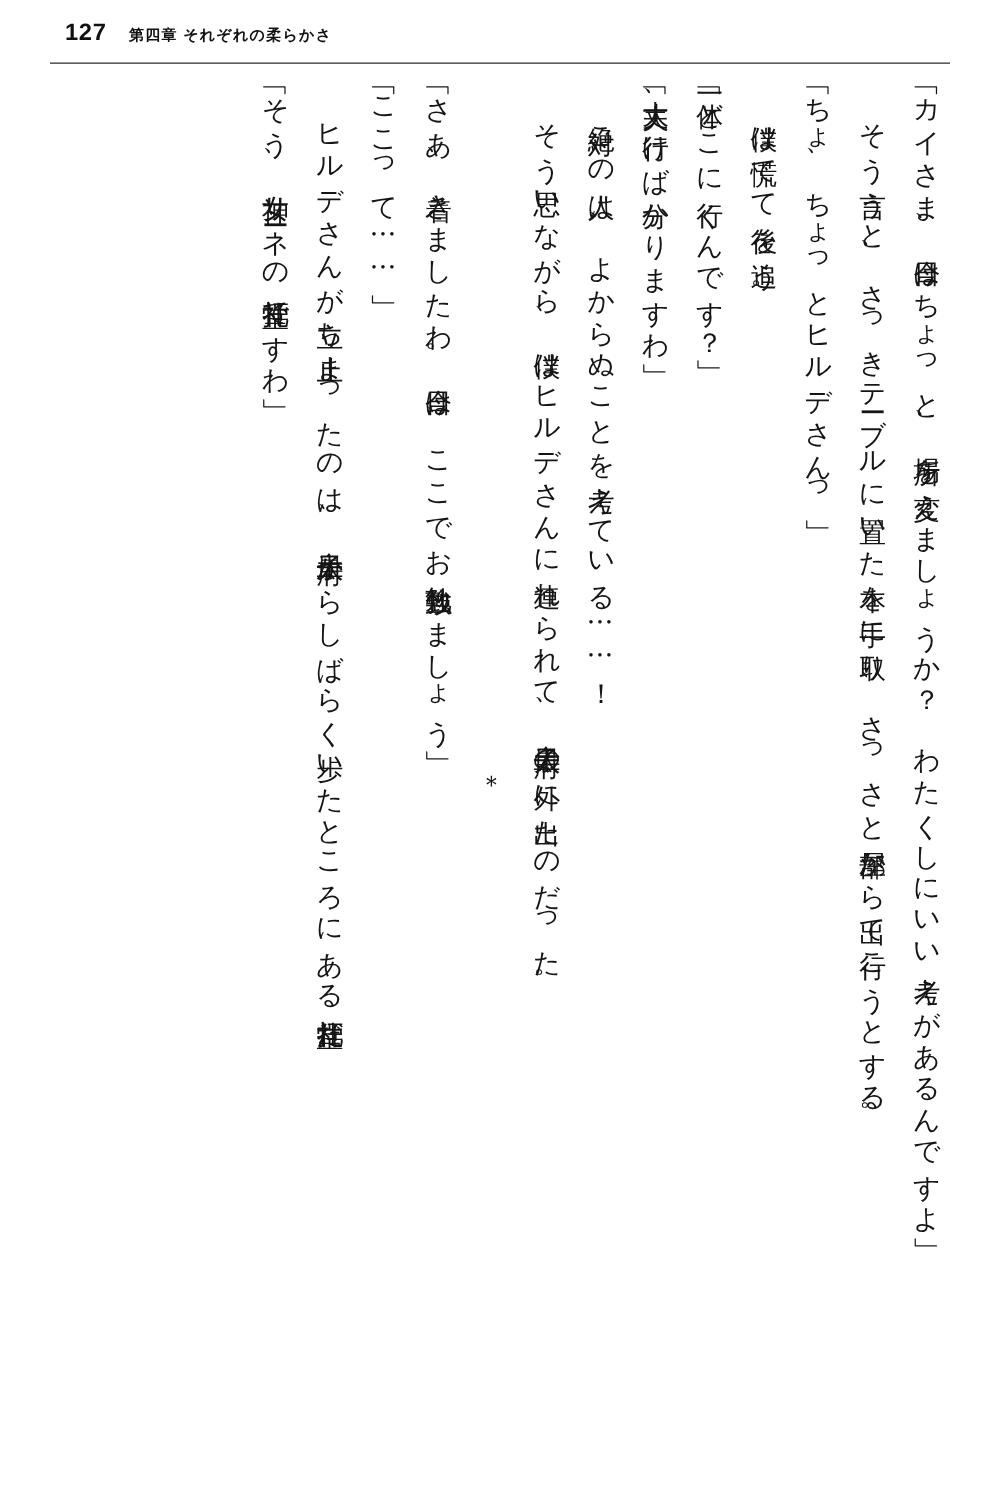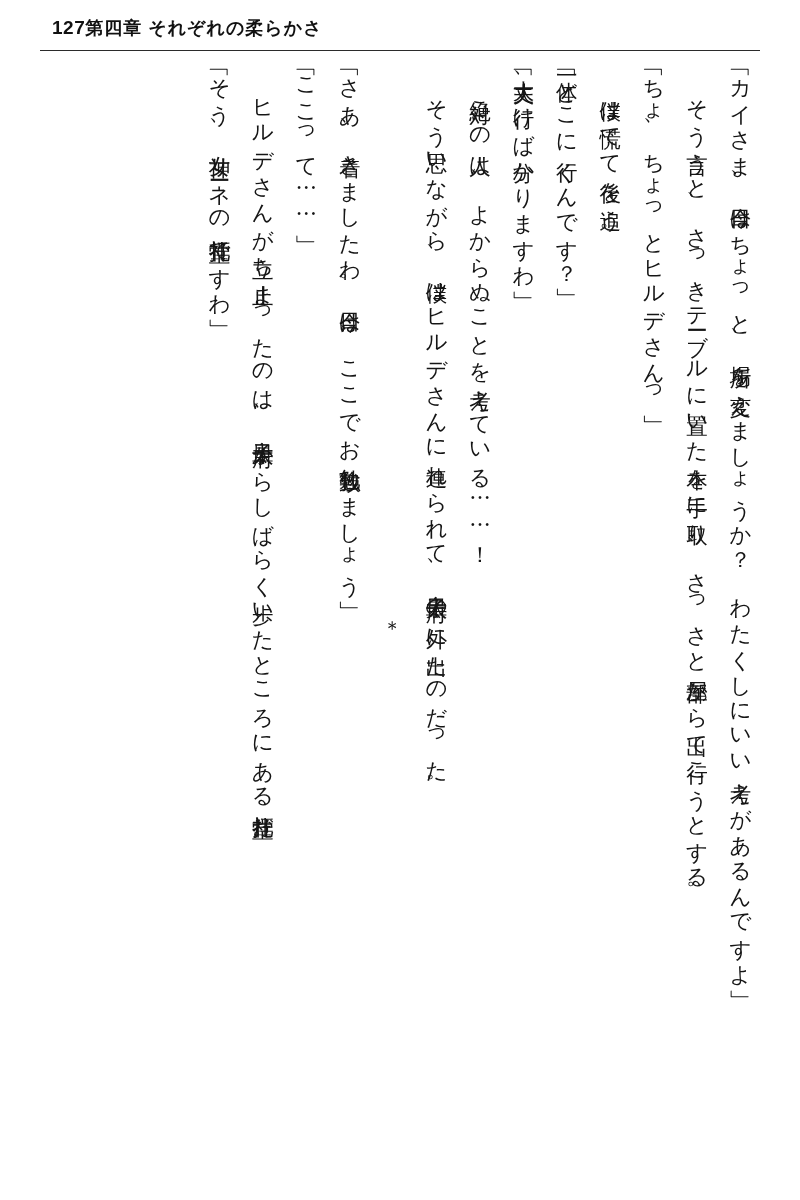"127" .header { gap: none -> 18px }
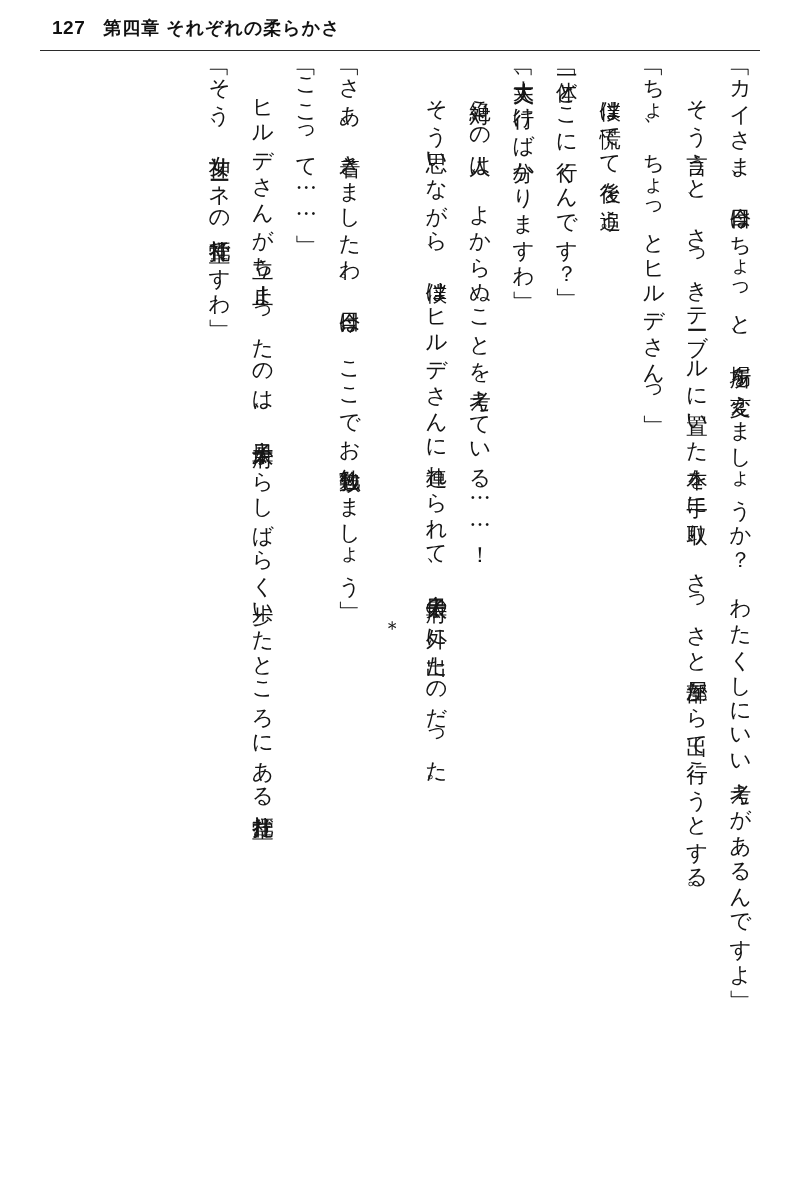"第四章 それぞれの柔らかさ" .chapter-title { font-size: 18px -> 12px }
